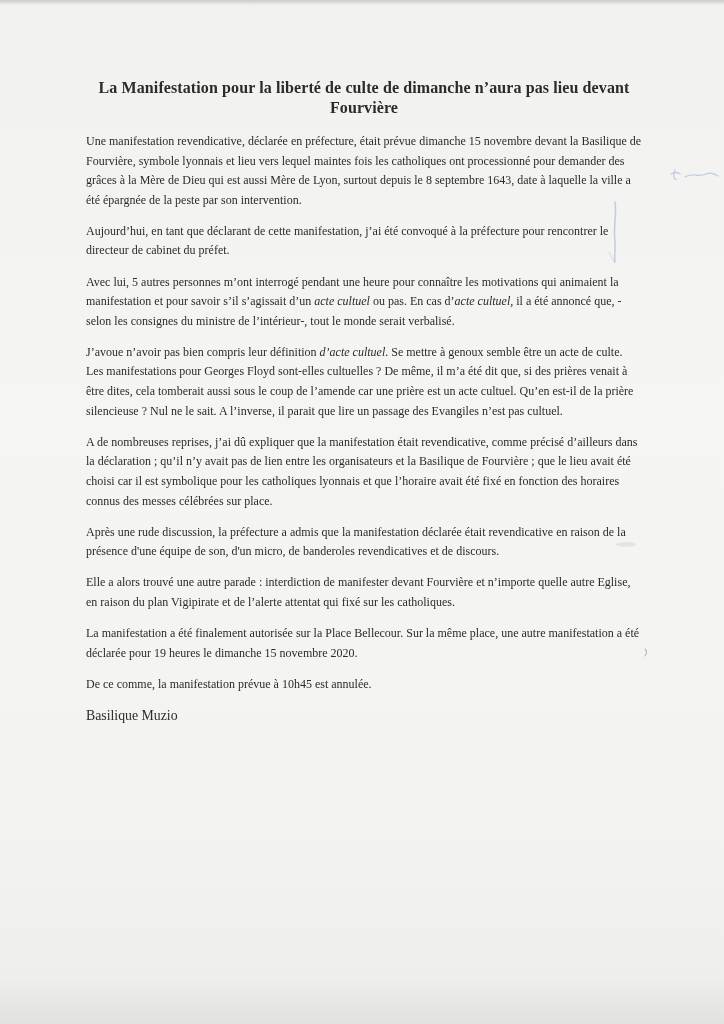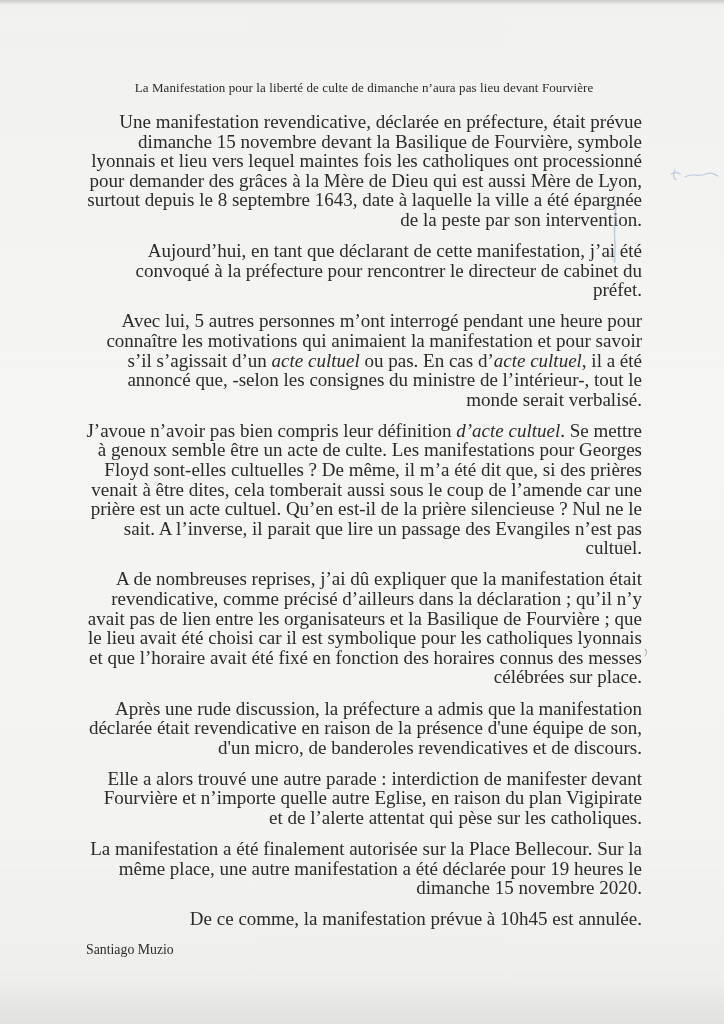"La Manifestation pour la liberté" .doc-title { font-size: 13px -> 16px; font-weight: normal -> bold }
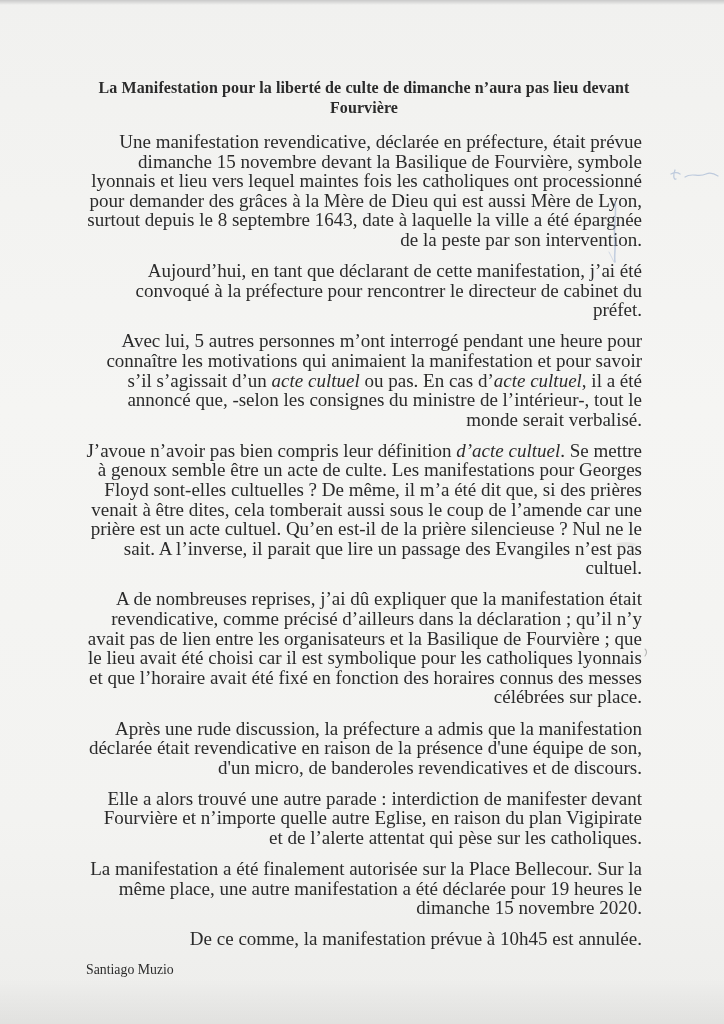"Une manifestation revendicative," .paragraphs p { font-size: 19px -> 12px; text-align: right -> left }
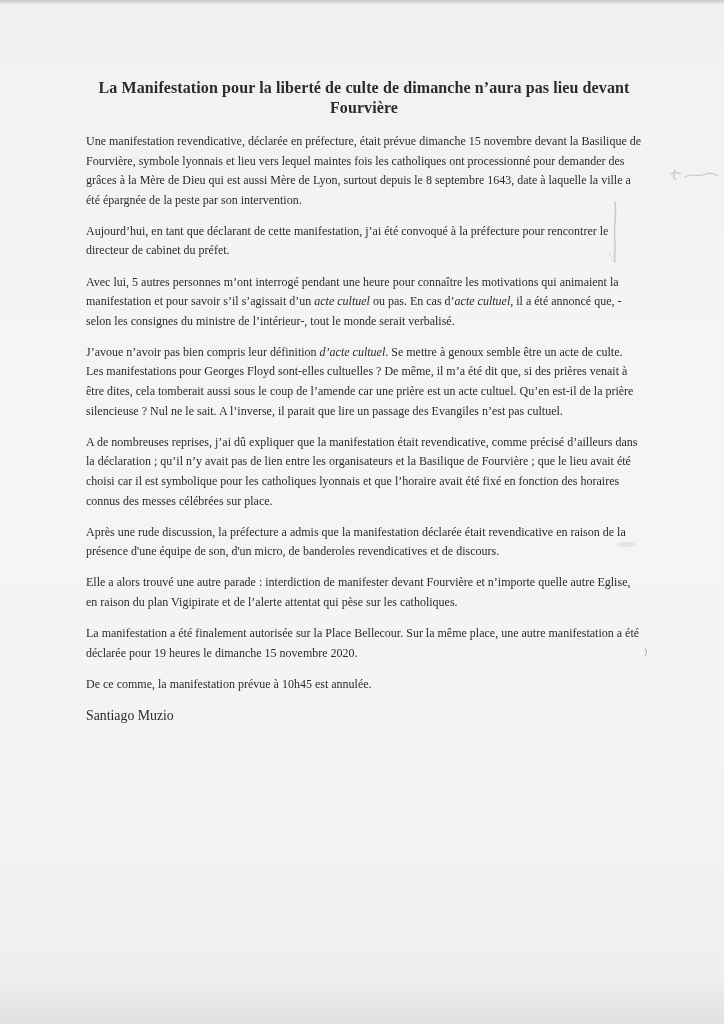"Elle a alors trouvé une" span { text: pèse -> fixé }
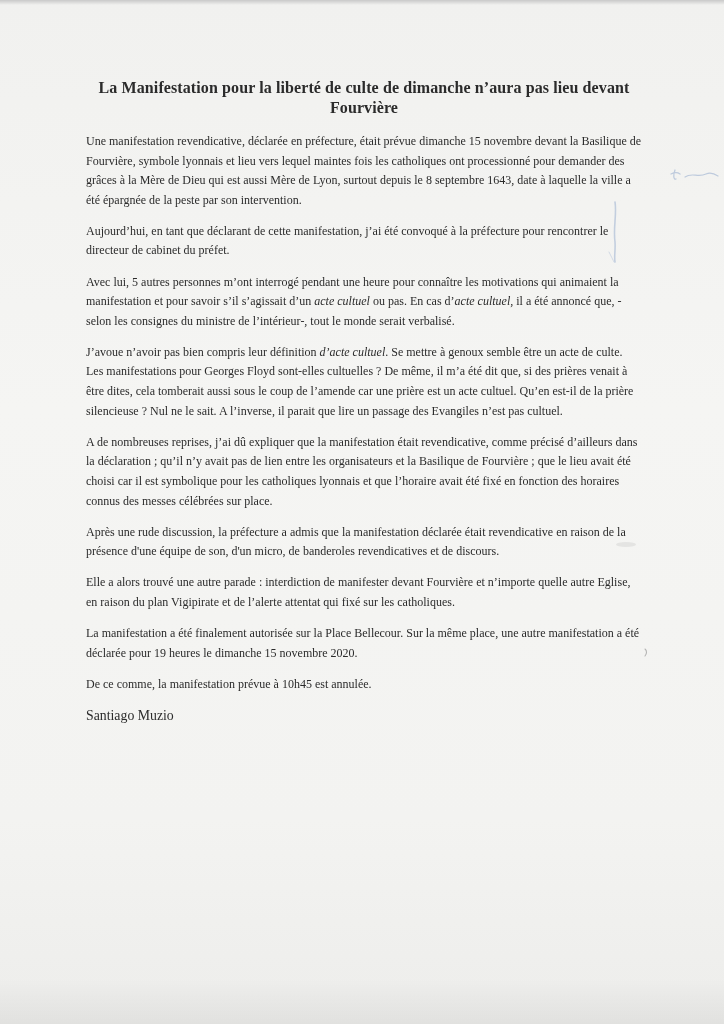"Santiago Muzio" p.signature { text: Santiago -> Basilique }
